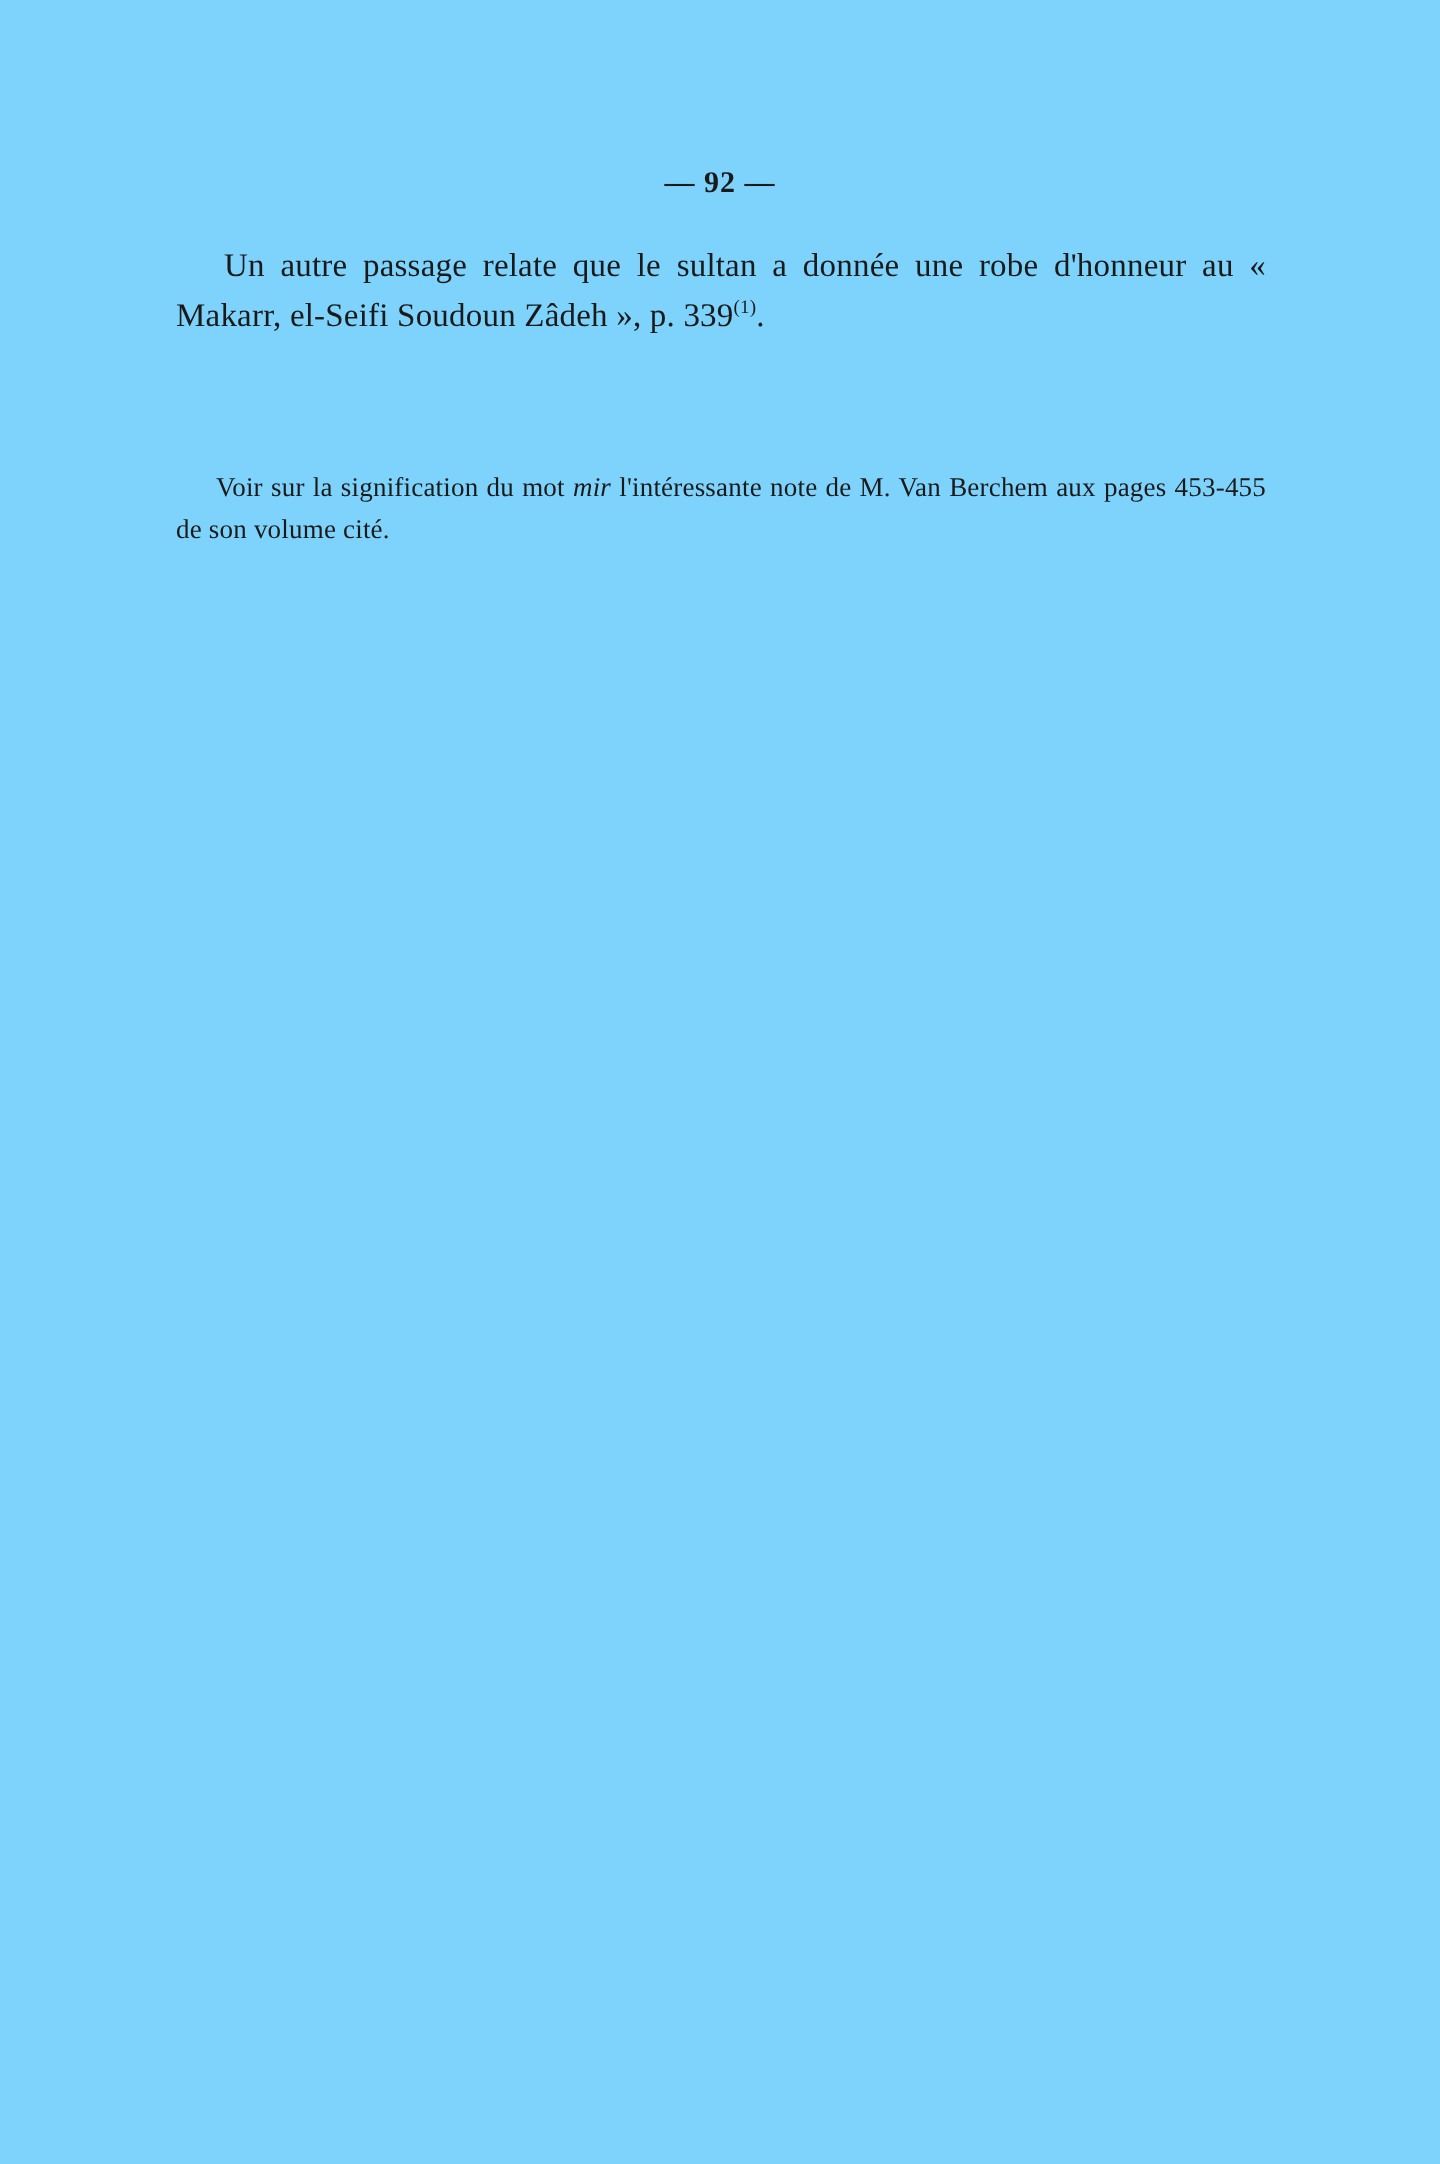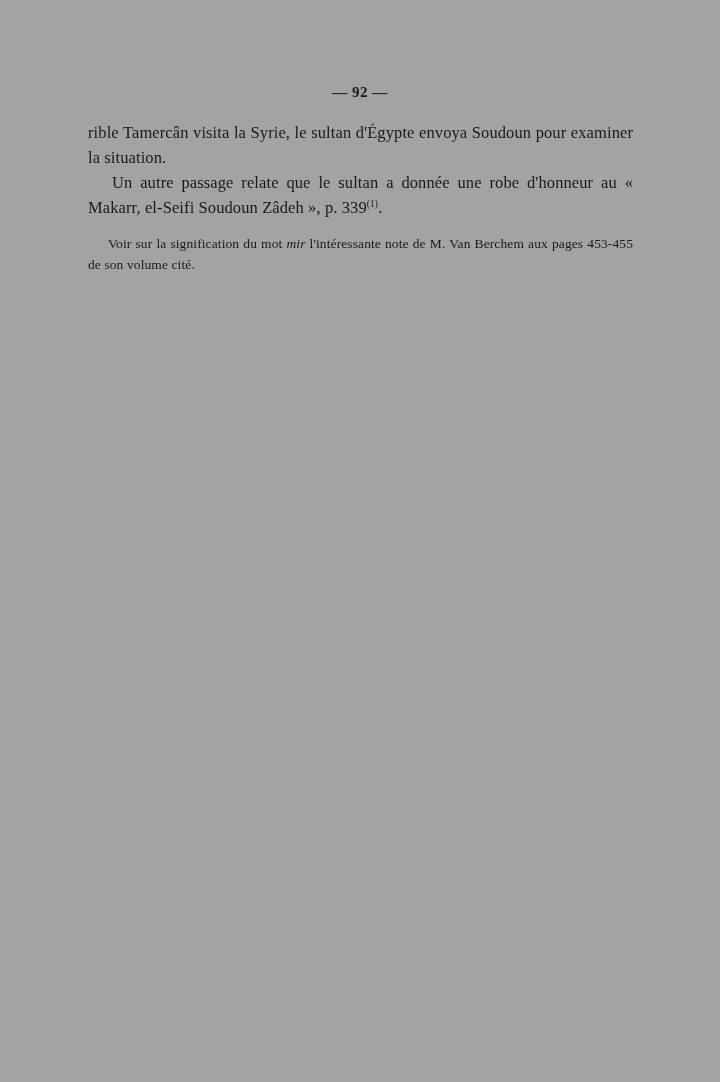"— 92 —" .page { background: #a3a3a3 -> #7dd3fc }
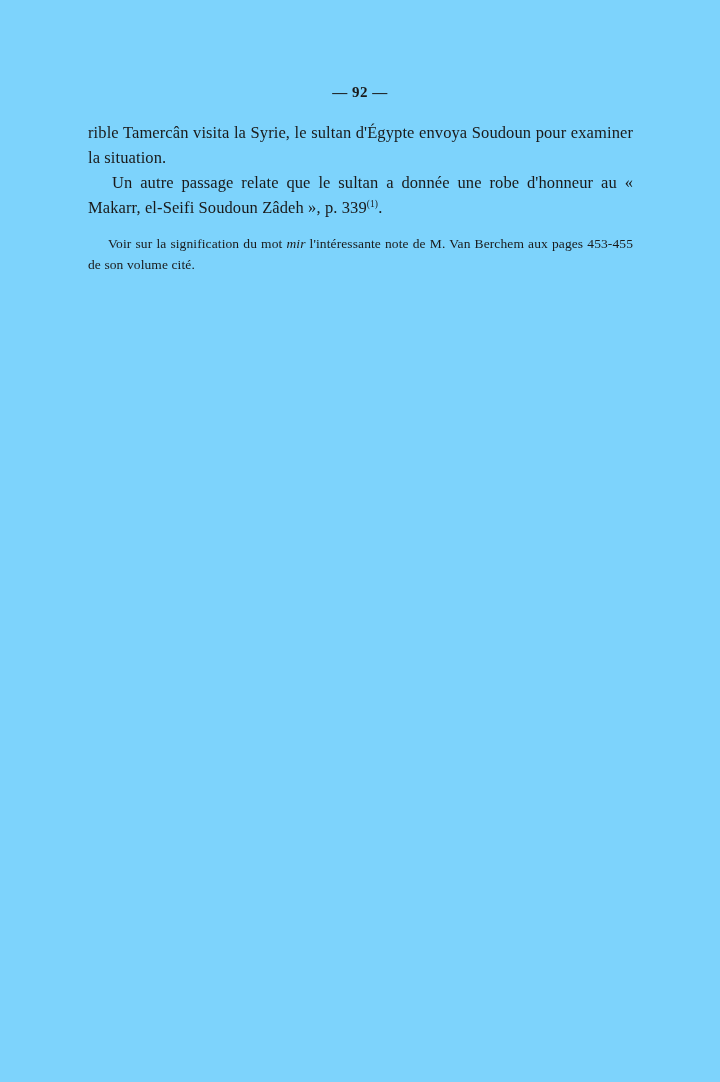"rible Tamercân visita la Syrie," p.para { html: <p>rible Tamercân visita la Syrie, le sultan d'Égypte envoya Soudoun pour examiner la situation.</p> -> none }
